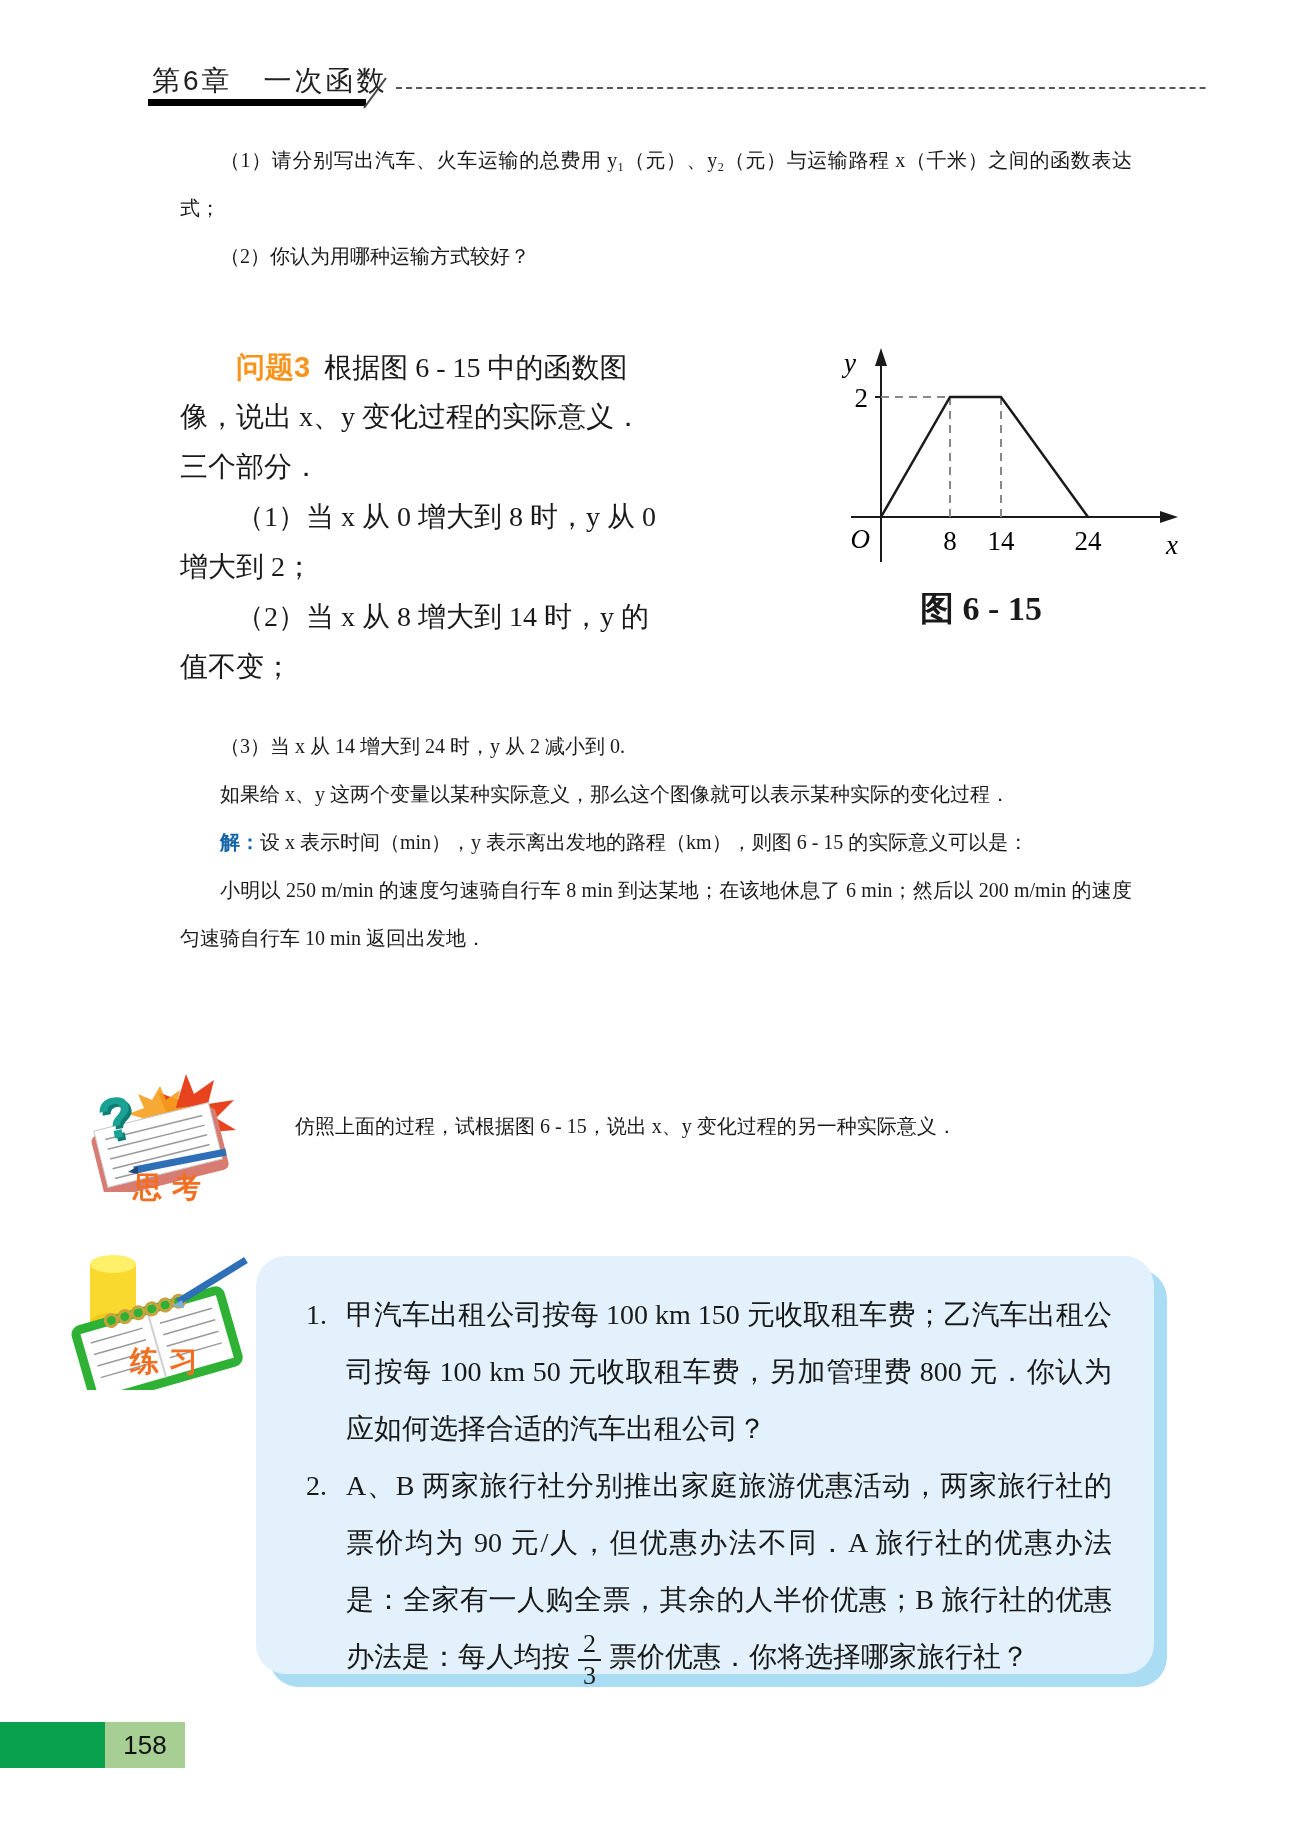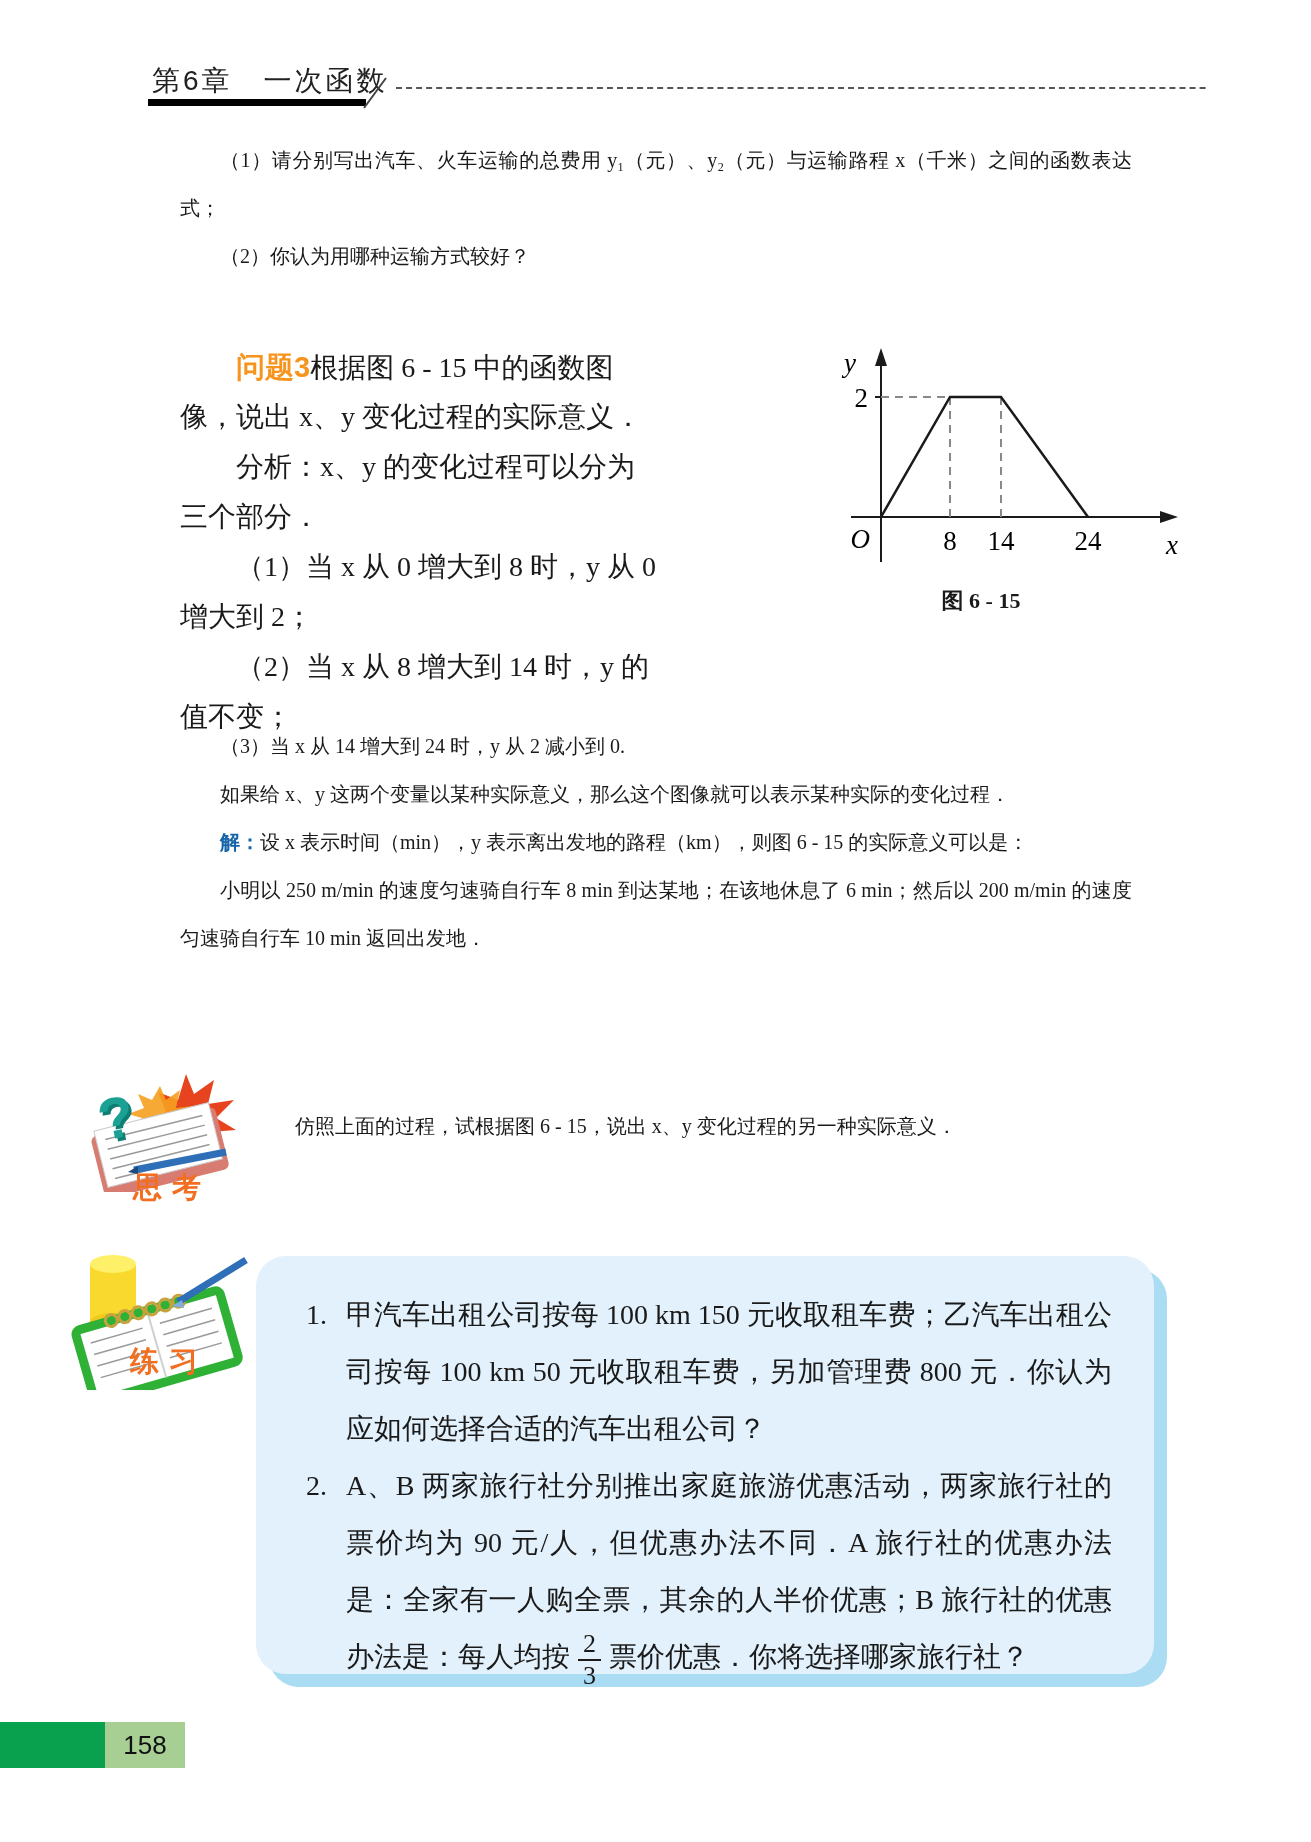"问题3" .problem-label { margin-right: 0 -> 14px }
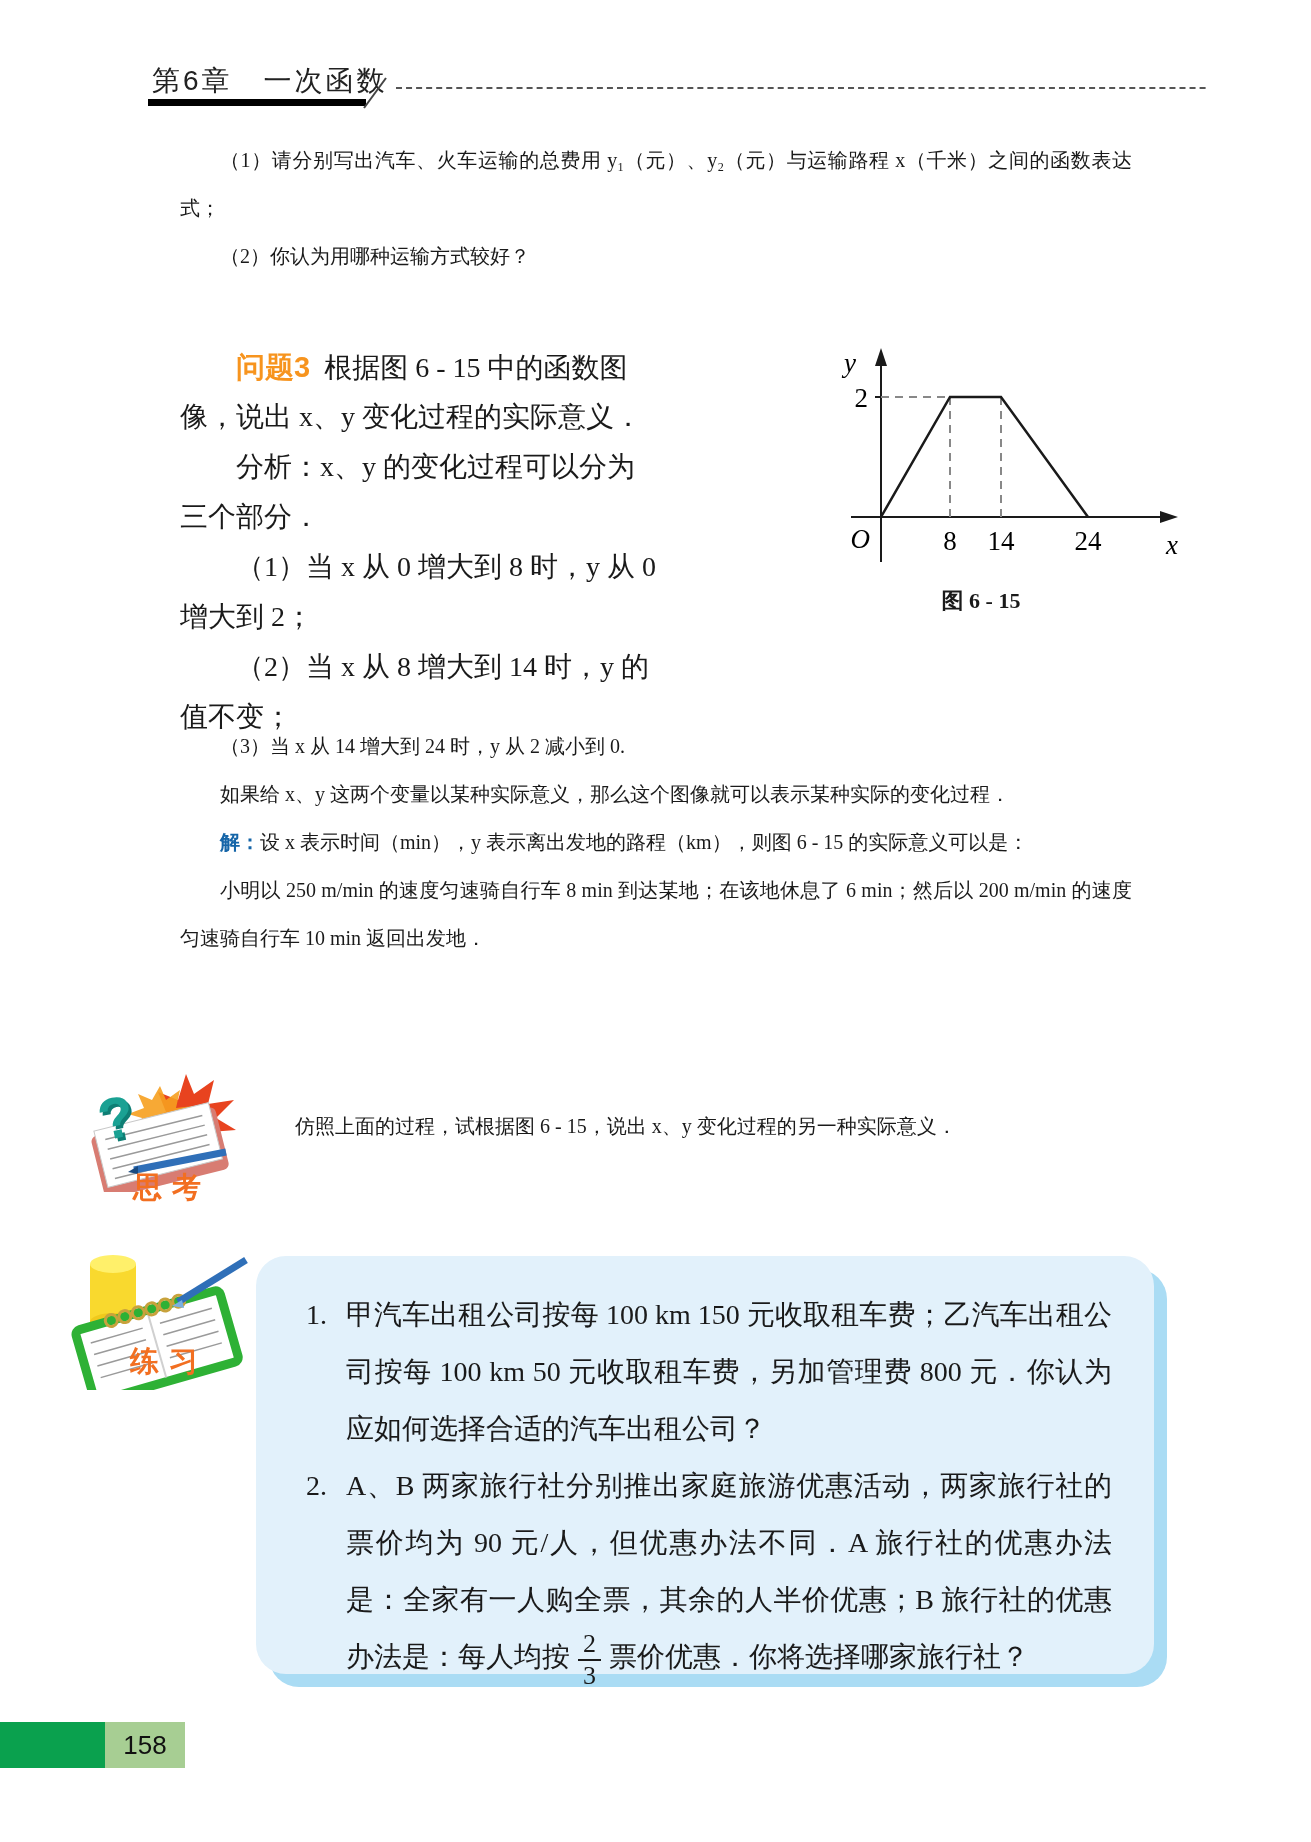"分析：x、y 的变化过程可以分为" div.col-line { html: <div>分析：x、y 的变化过程可以分为</div> -> none }
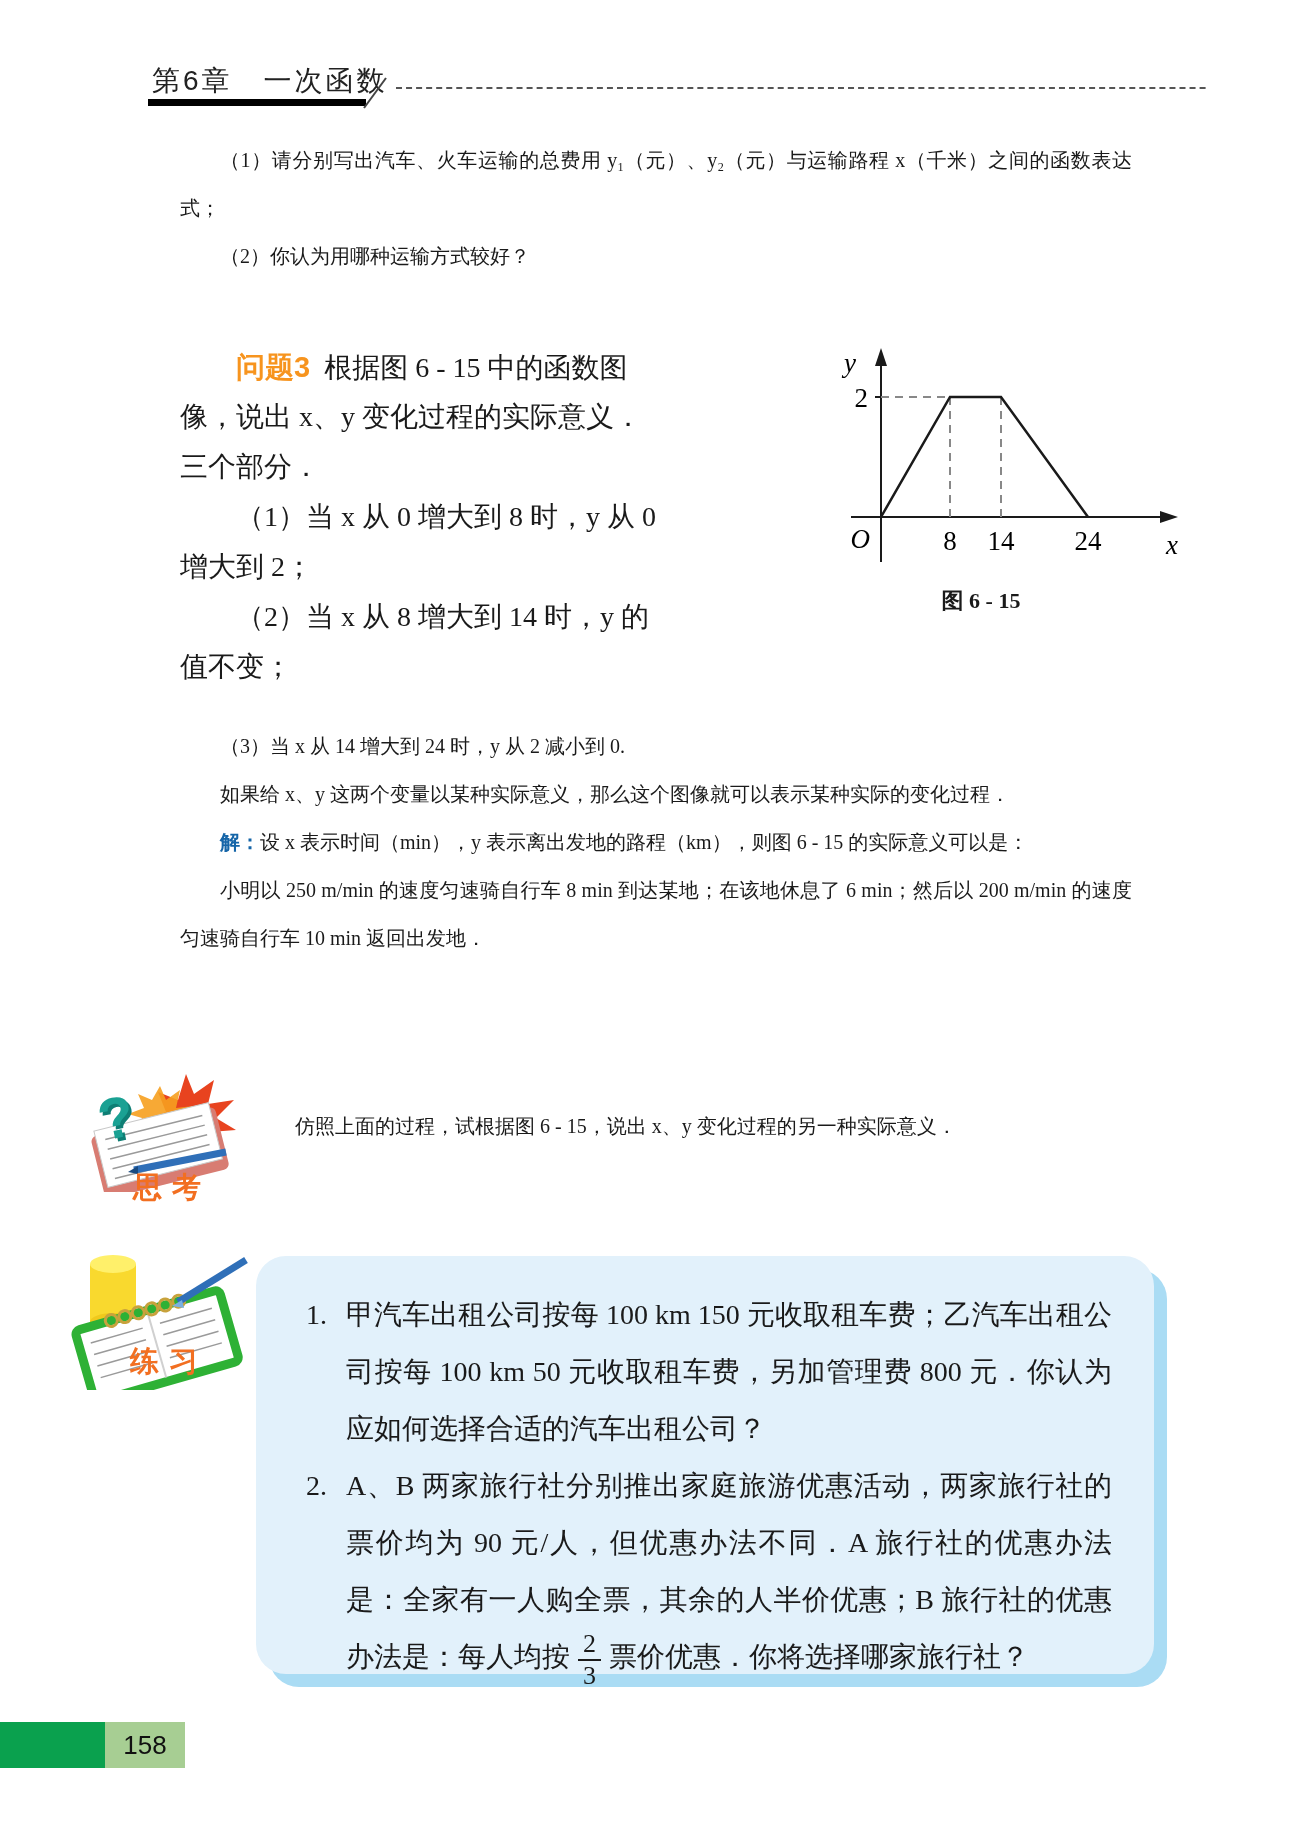"图 6 - 15" .fig-caption { font-size: 22px -> 34px }
